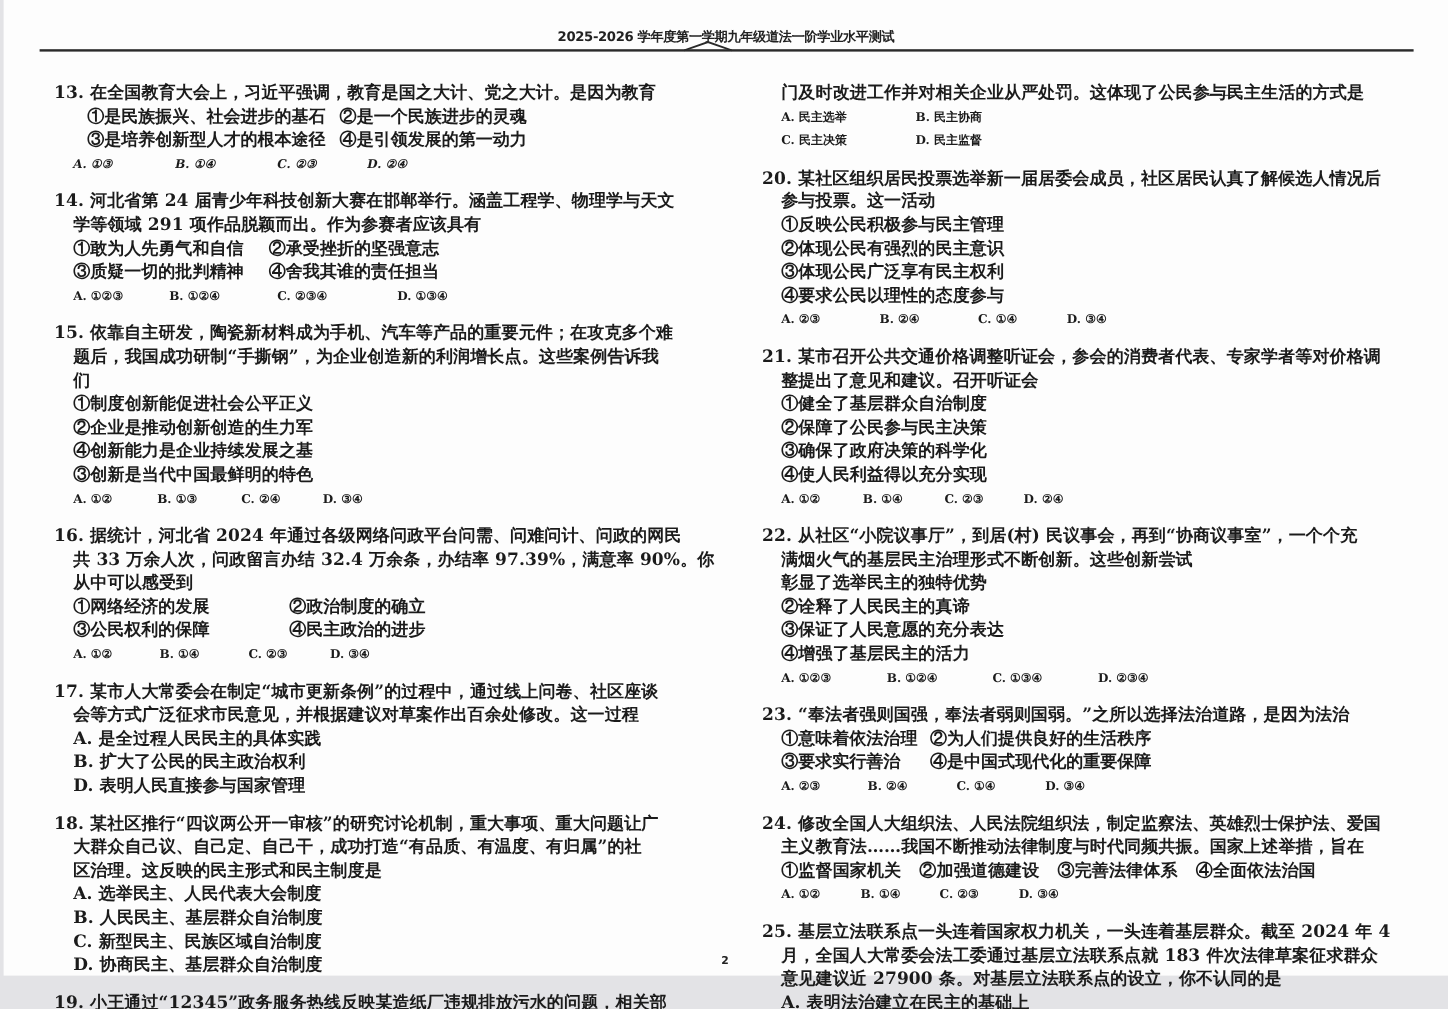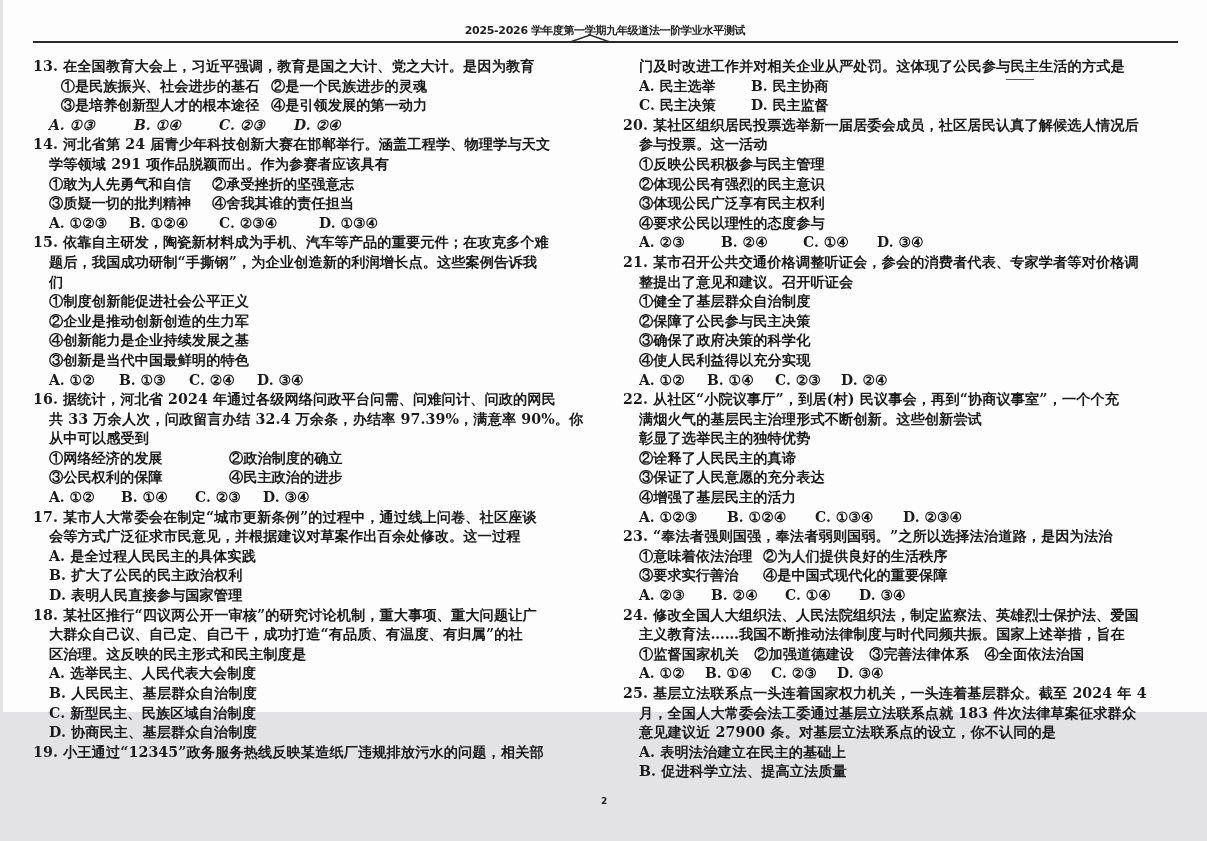"2025-2026 学年度第一学期九年级道法一阶学业水平测试" .page { height: 712px -> 813px }
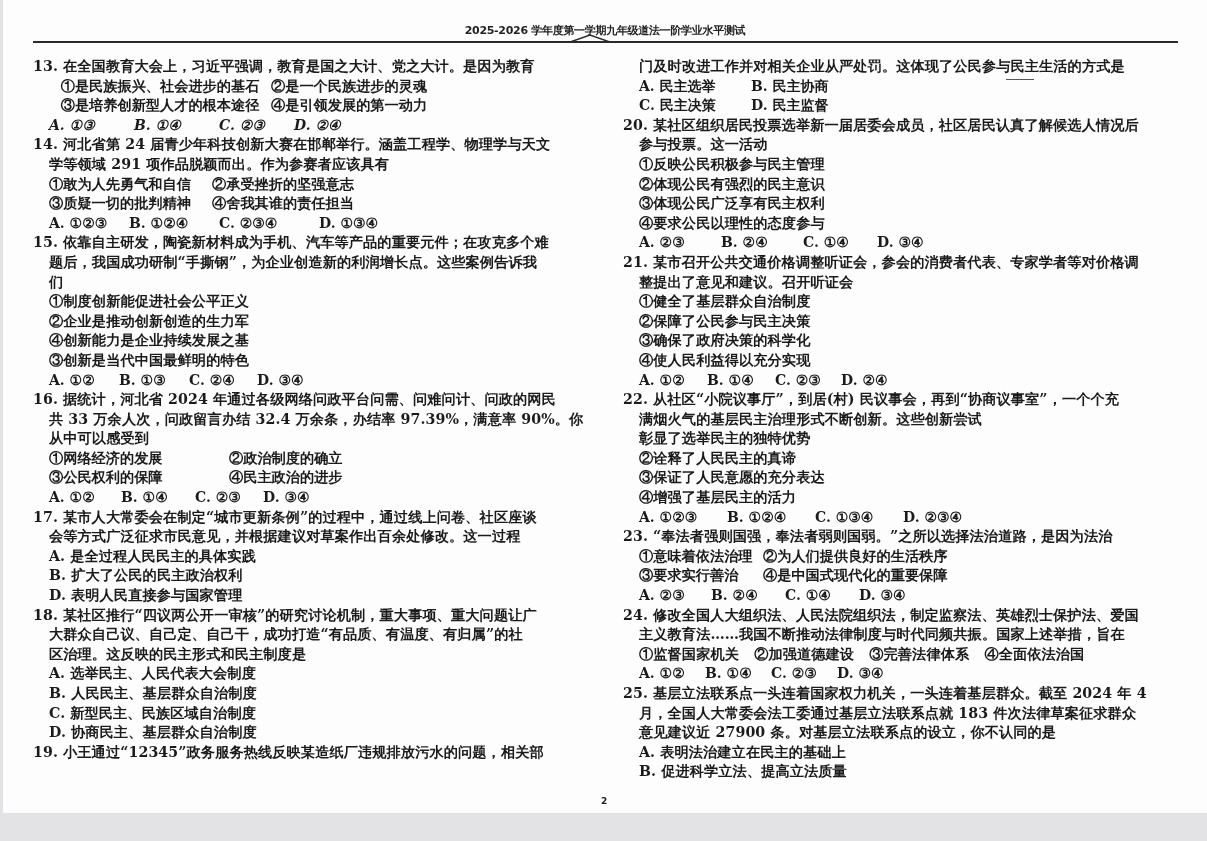"13. 在全国教育大会上，习近平强调，教育是国之大计、党之大计。是因为教育" .q { margin: 0 -> 12px }
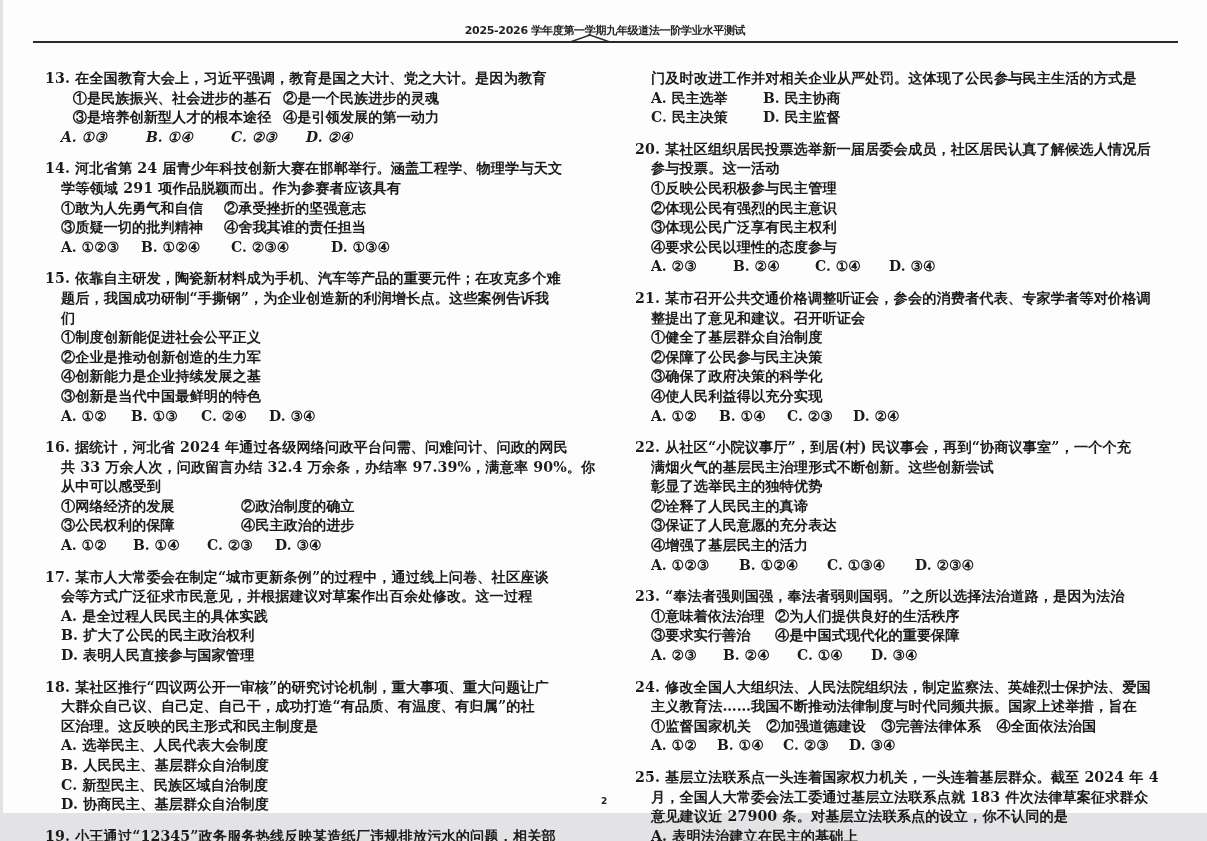"A. 民主选举" .opts { font-size: 14px -> 10px }
